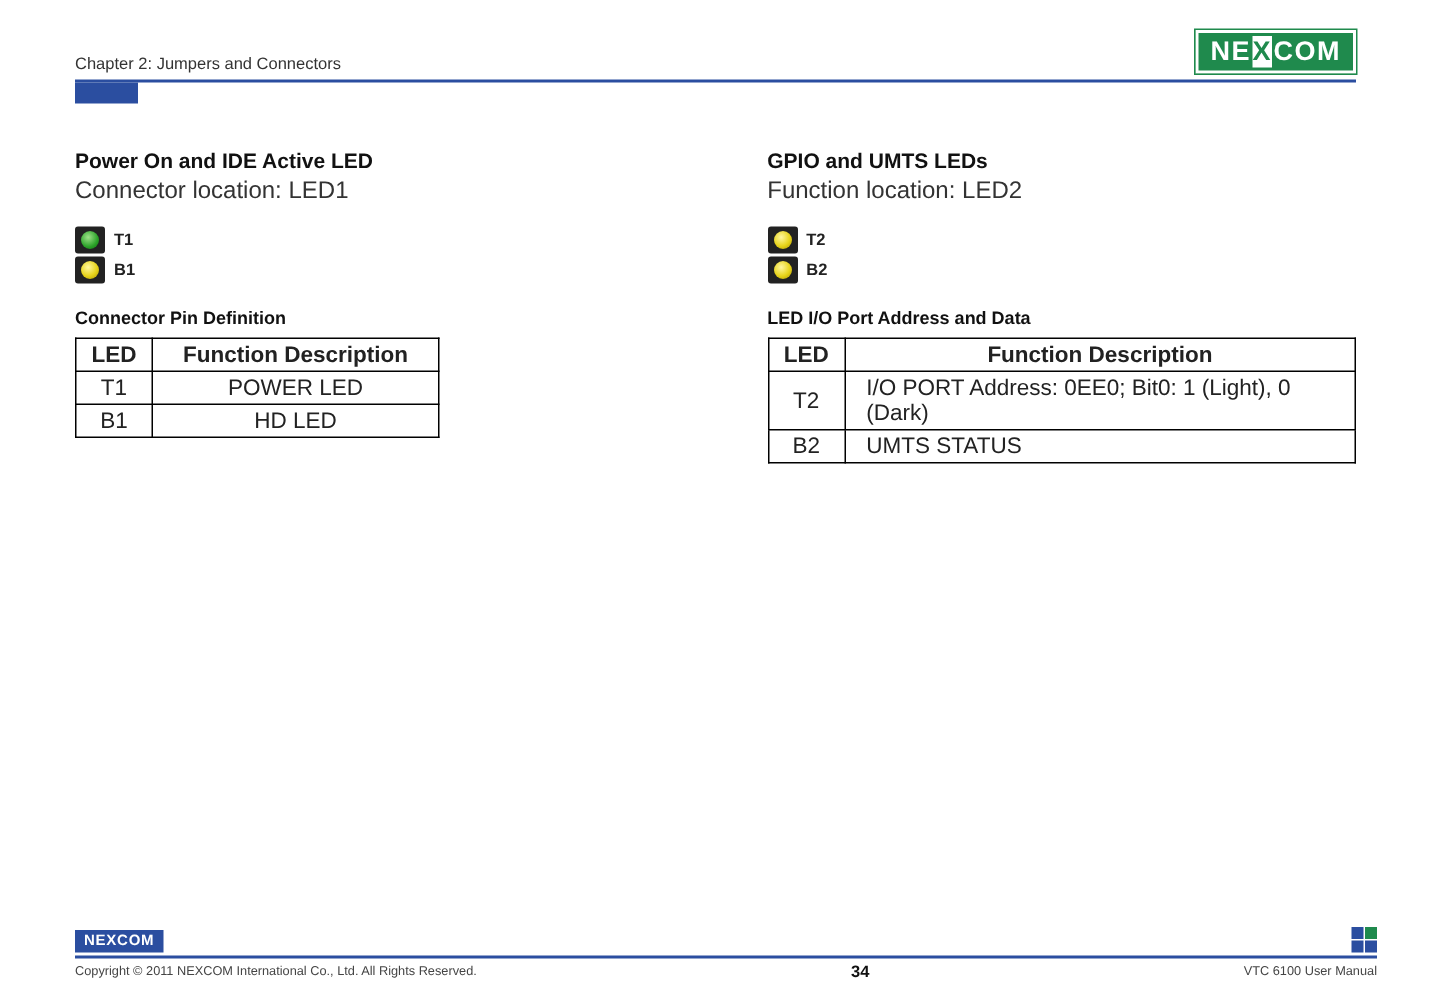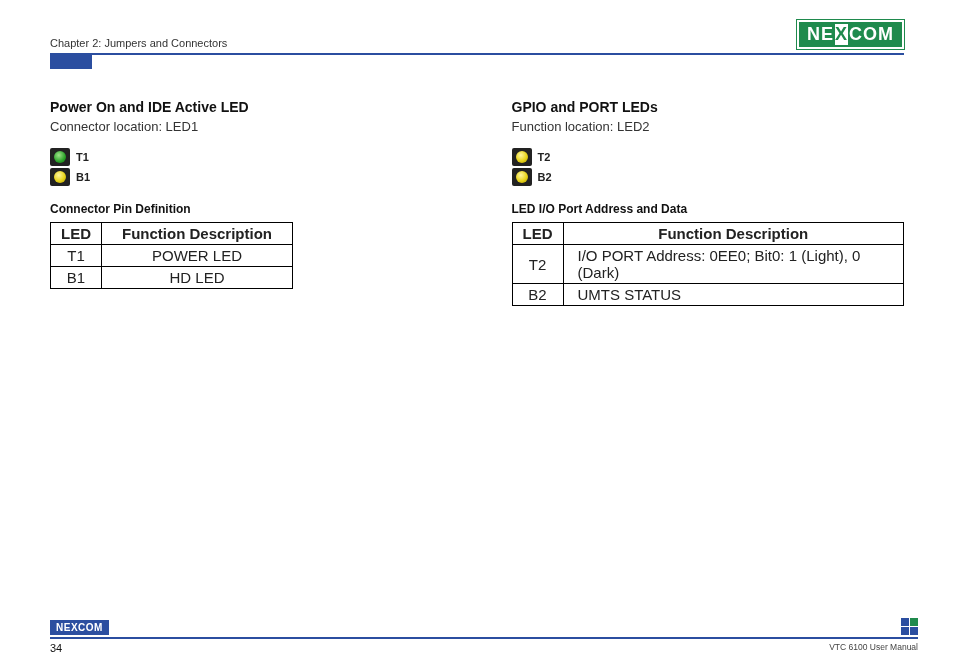"GPIO and PORT LEDs" h2.section-title { text: PORT -> UMTS }
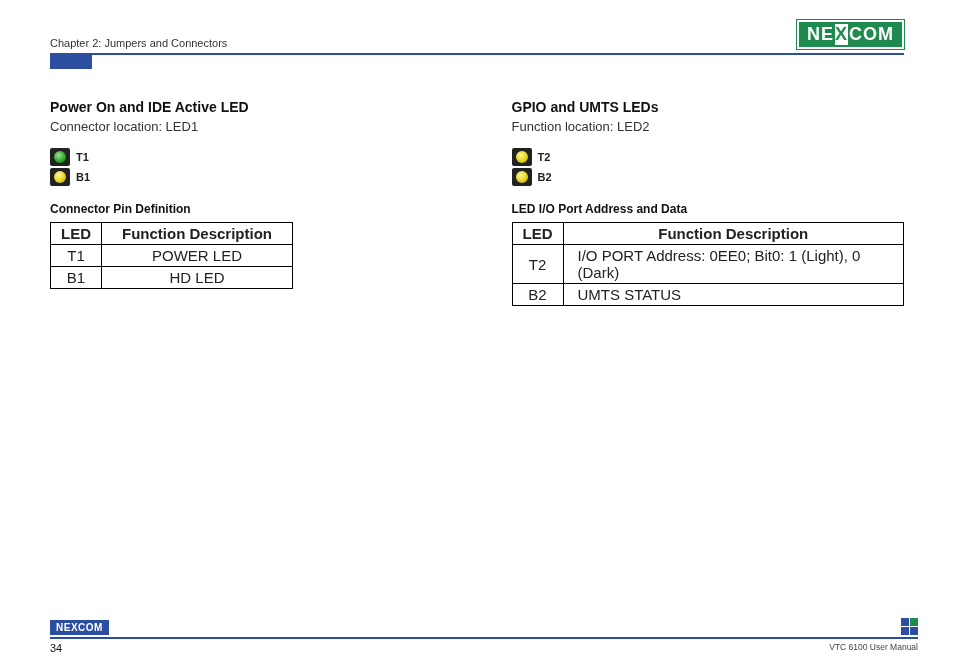"Connector location: LED1" .conn-loc { font-size: 13px -> 16px }
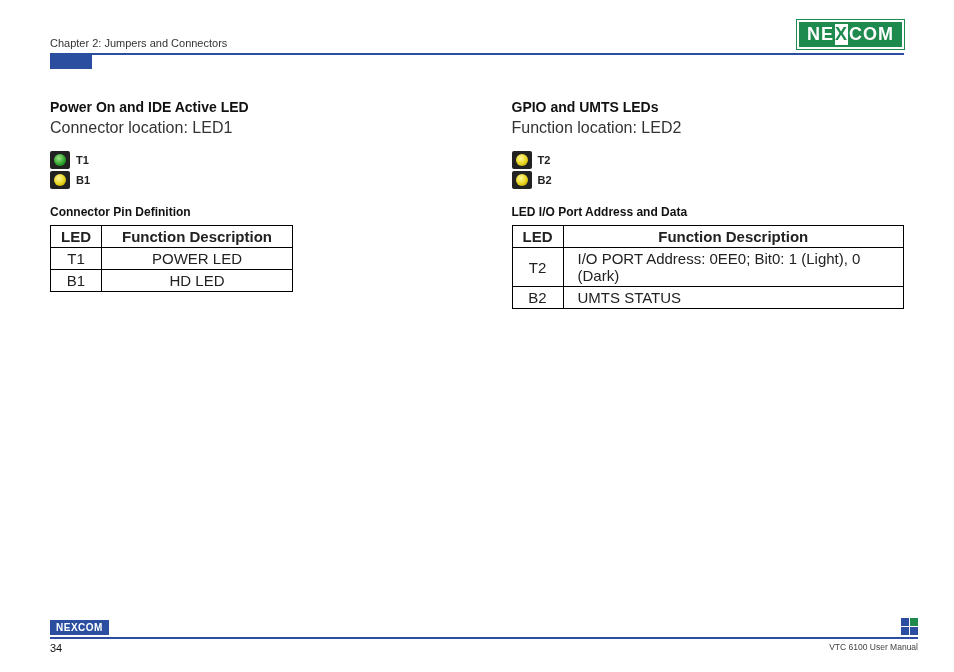"Copyright © 2011 NEXCOM International" span { html: none -> <span>Copyright © 2011 NEXCOM International Co., Ltd. All Rights Reserved.</span> }
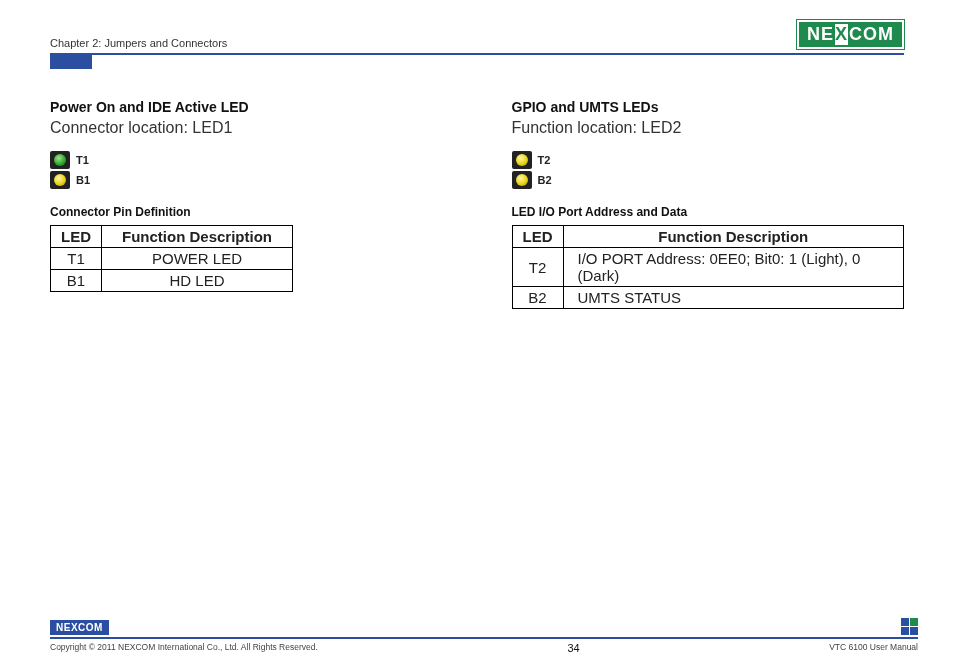"34" .page-num { font-weight: 400 -> 700 }
